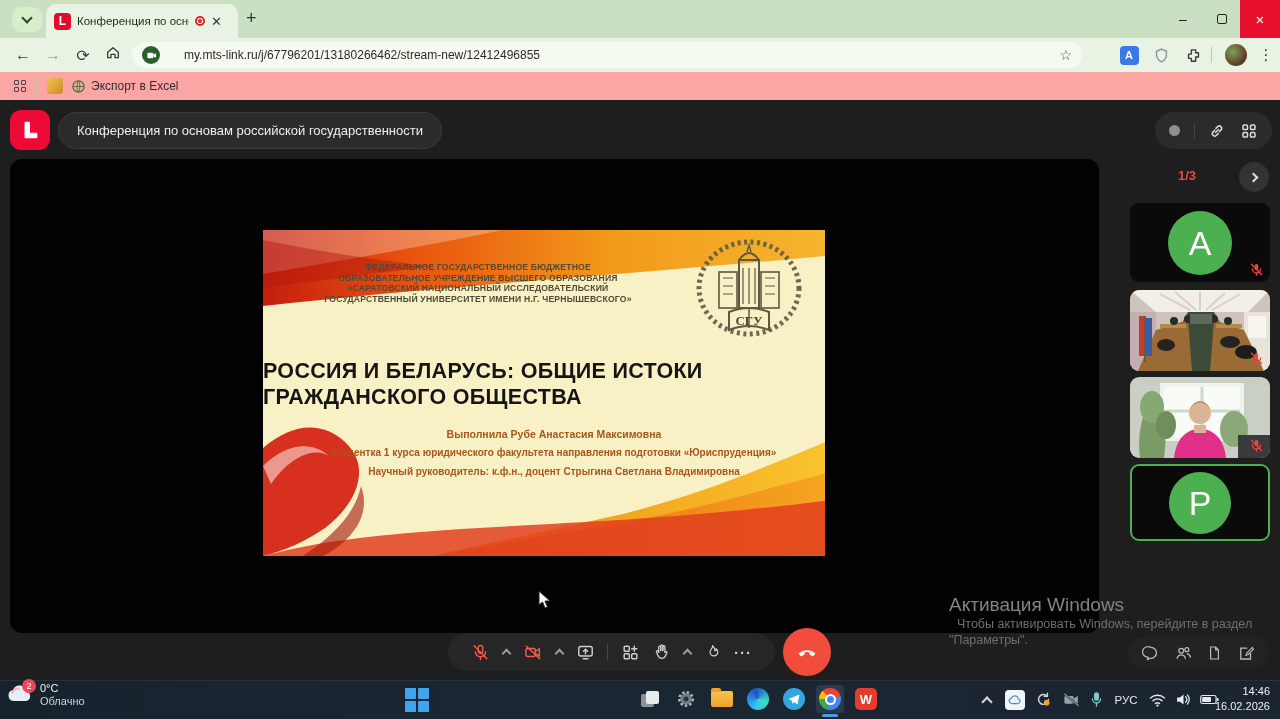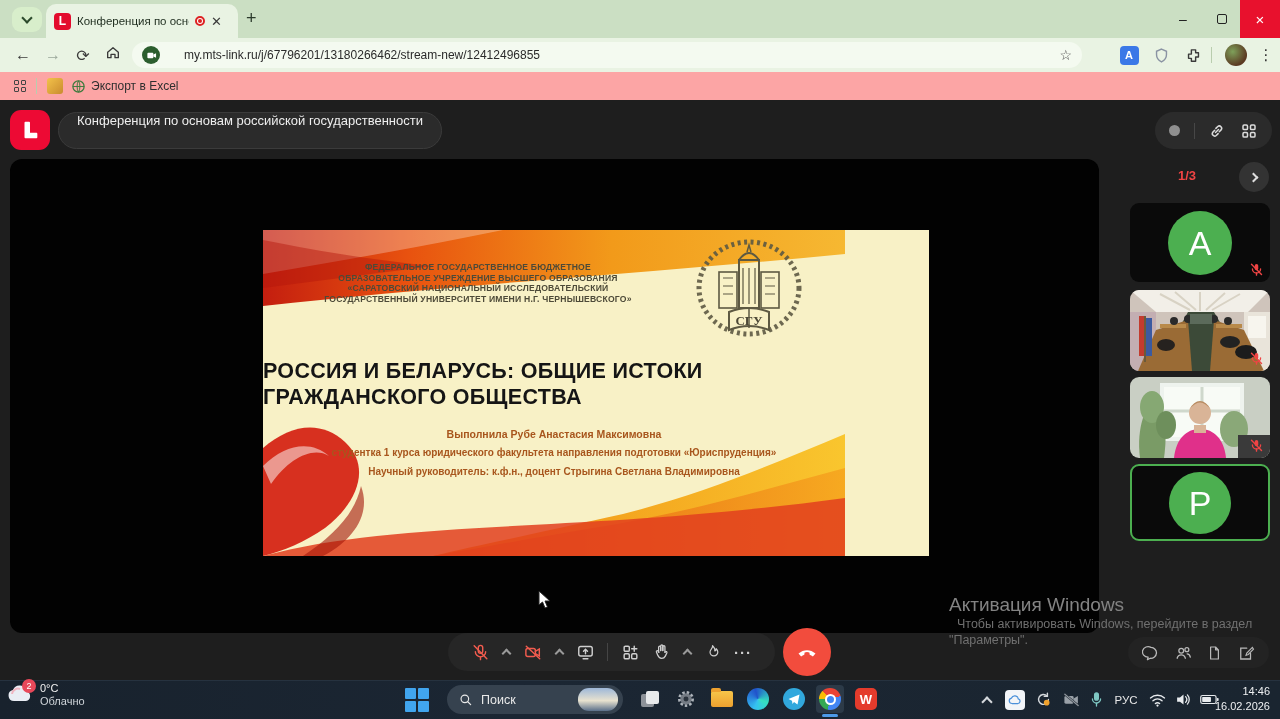"Конференция по основам российской" .conf-pill { align-items: flex-start -> center }
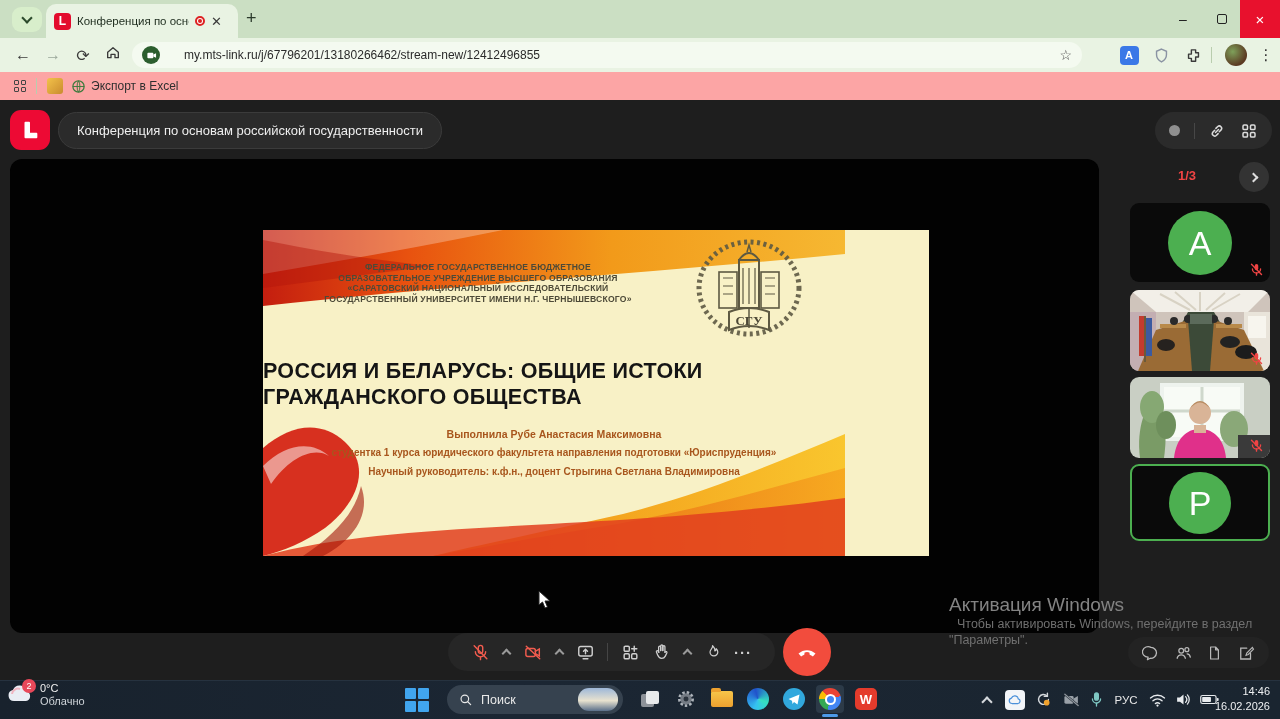"ФЕДЕРАЛЬНОЕ ГОСУДАРСТВЕННОЕ БЮДЖЕТНОЕ" .slide { width: 666px -> 562px }
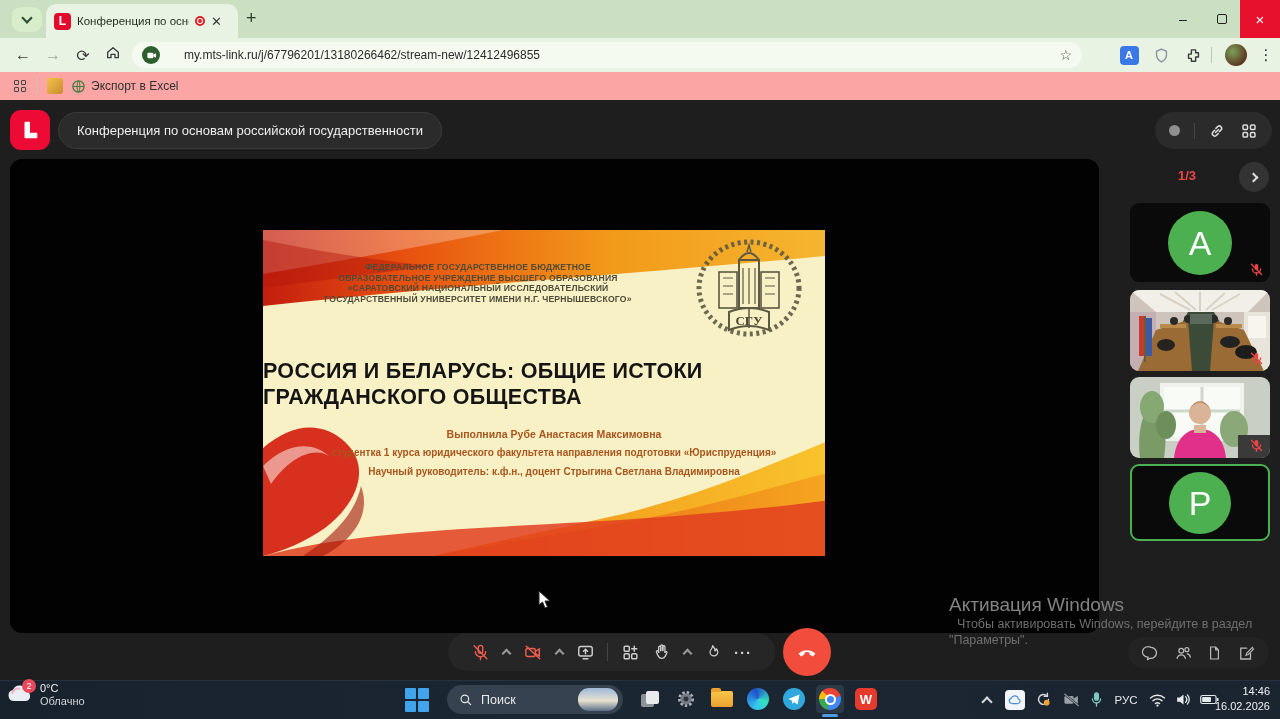"Поиск" div.abs { html: <div> <svg> <circle></circle> <path></path> </svg> <span>Поиск</span> <span></span> </div> -> none }
